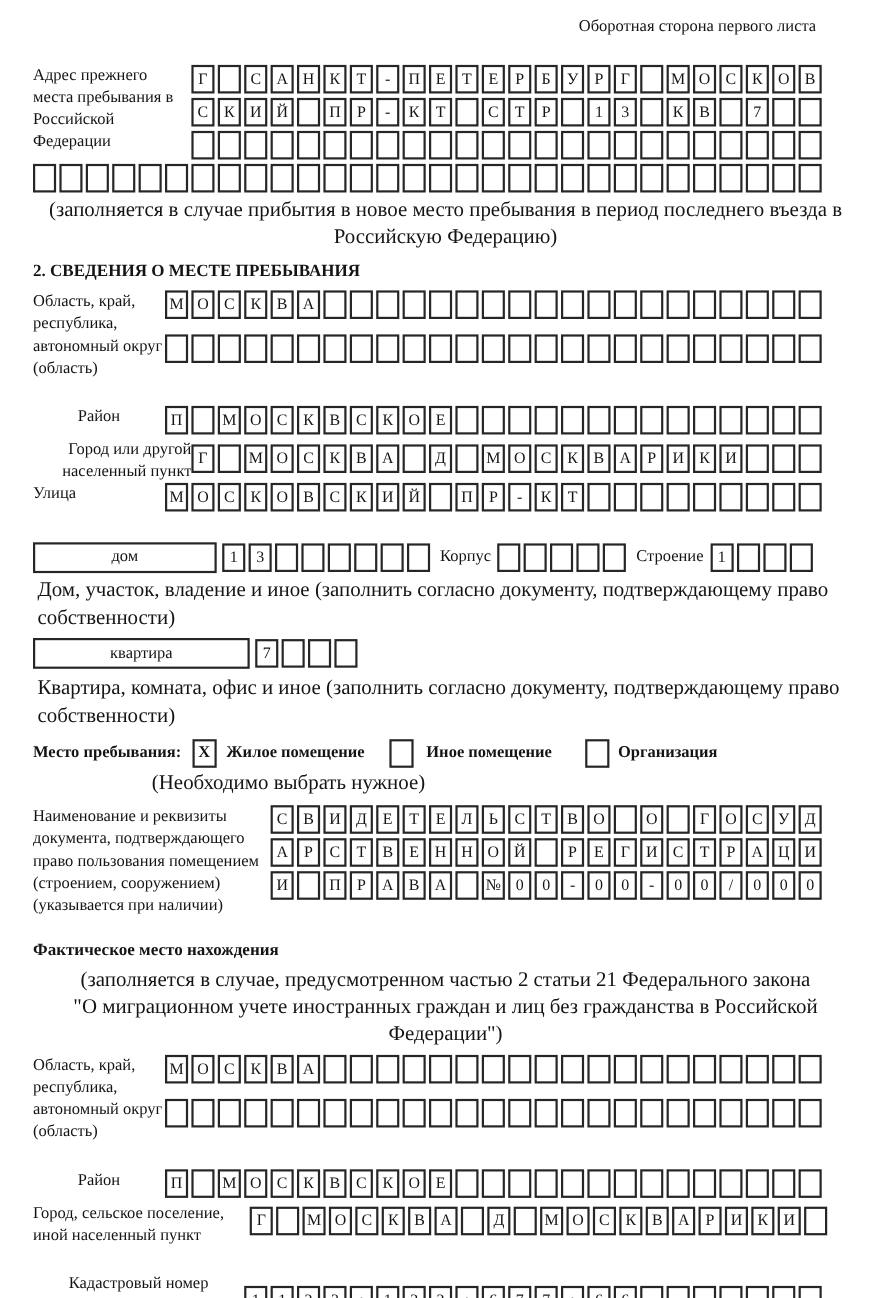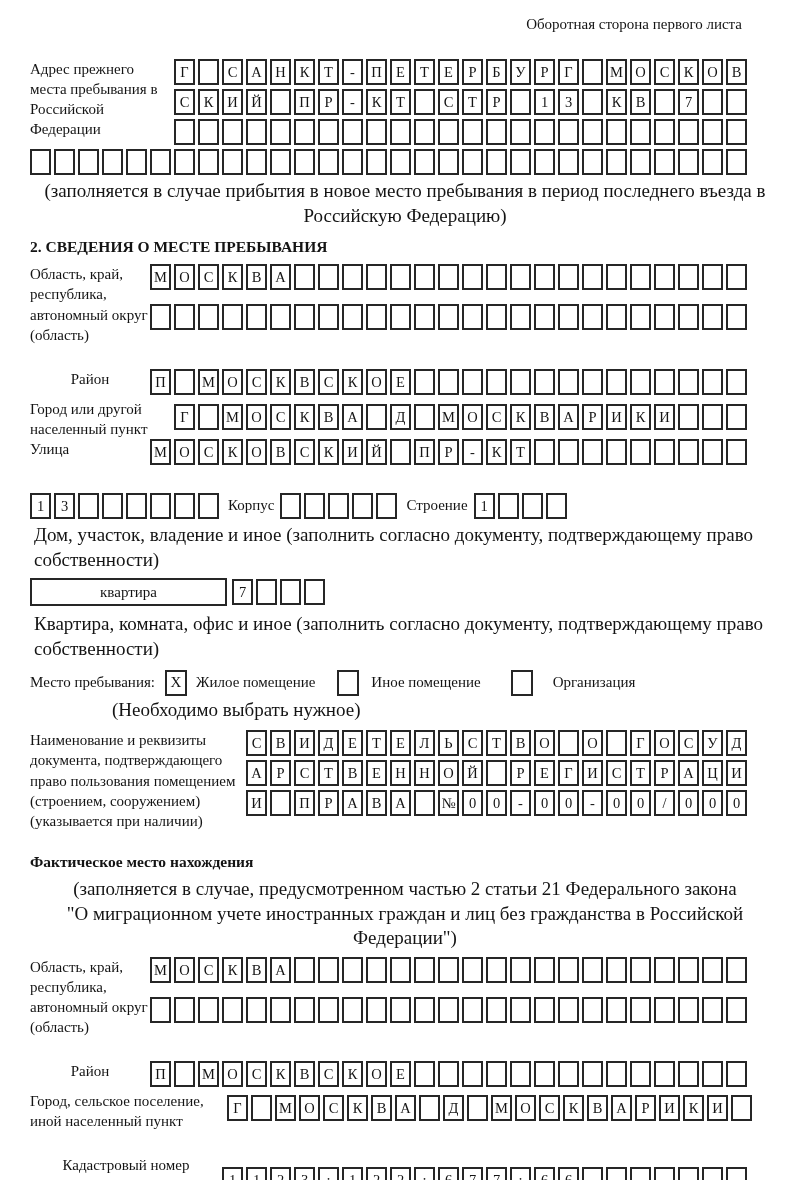"Город или другой населенный пункт" div.label { text-align: none -> right }
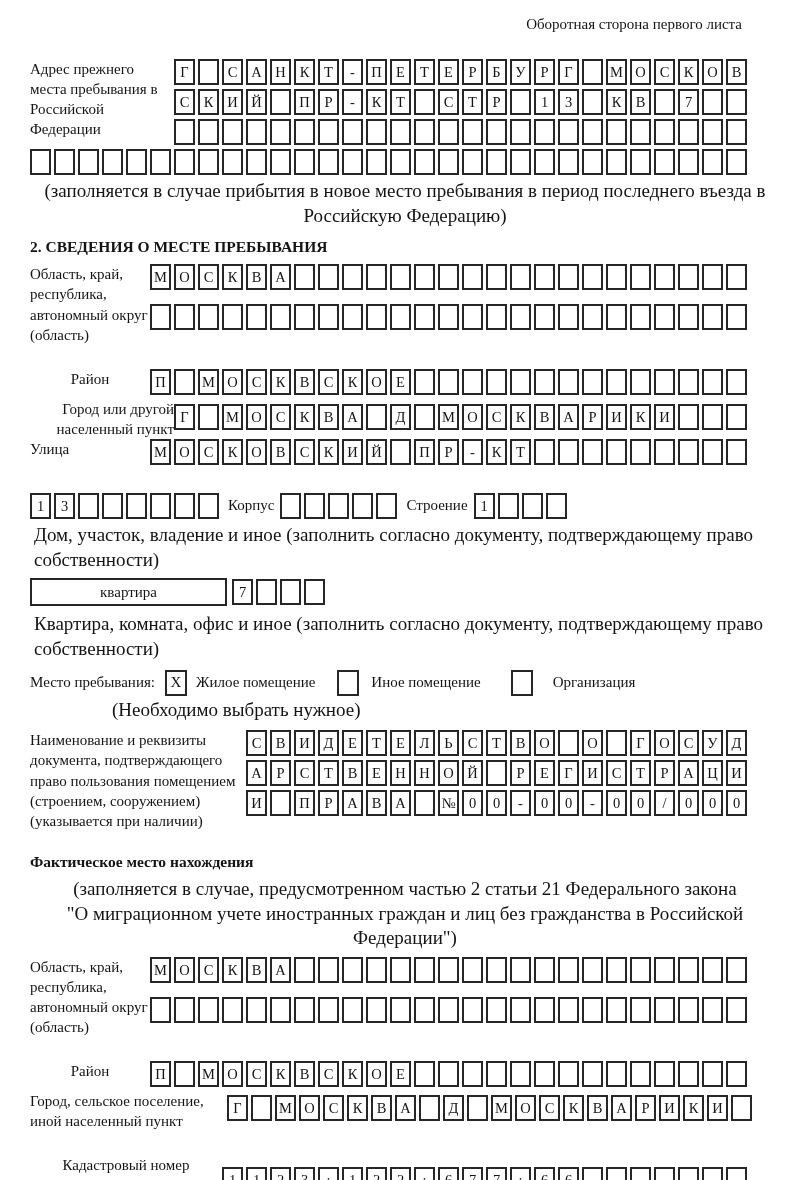"дом" div.bigfield { html: none -> <div>дом</div> }
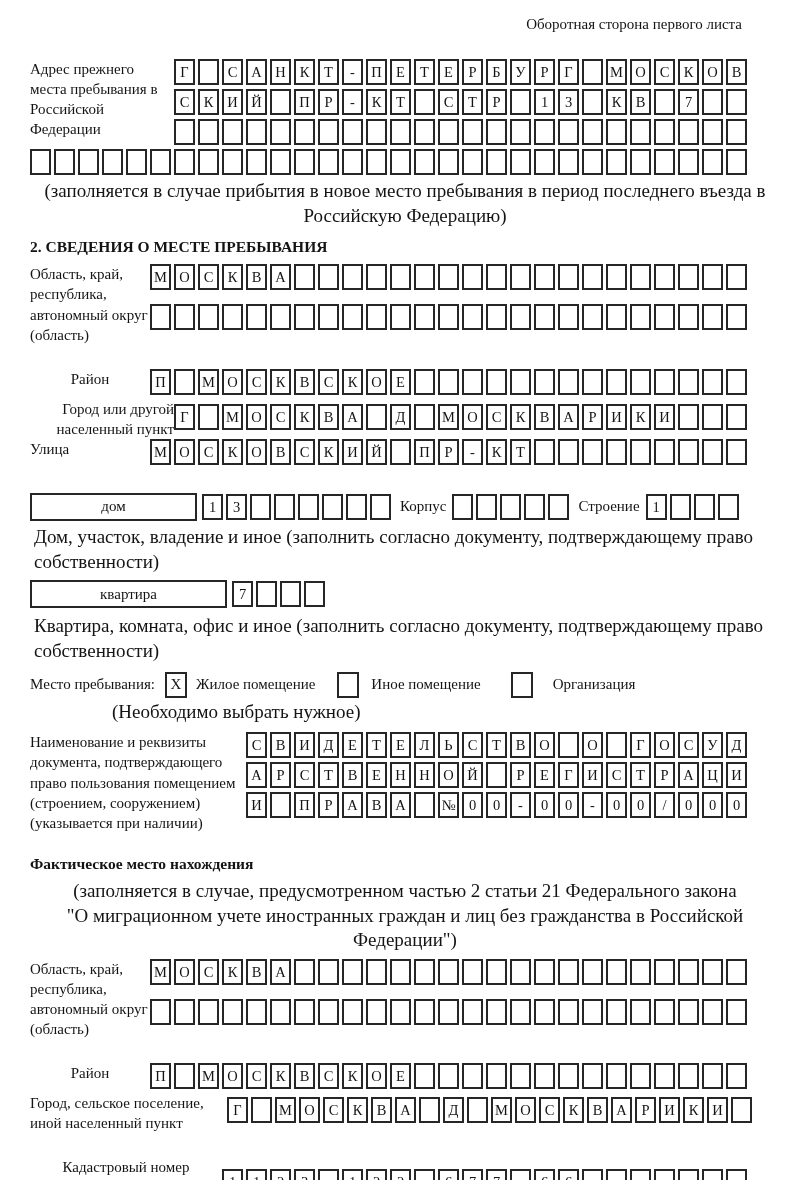"Место пребывания:" .stay-row { font-weight: none -> bold }
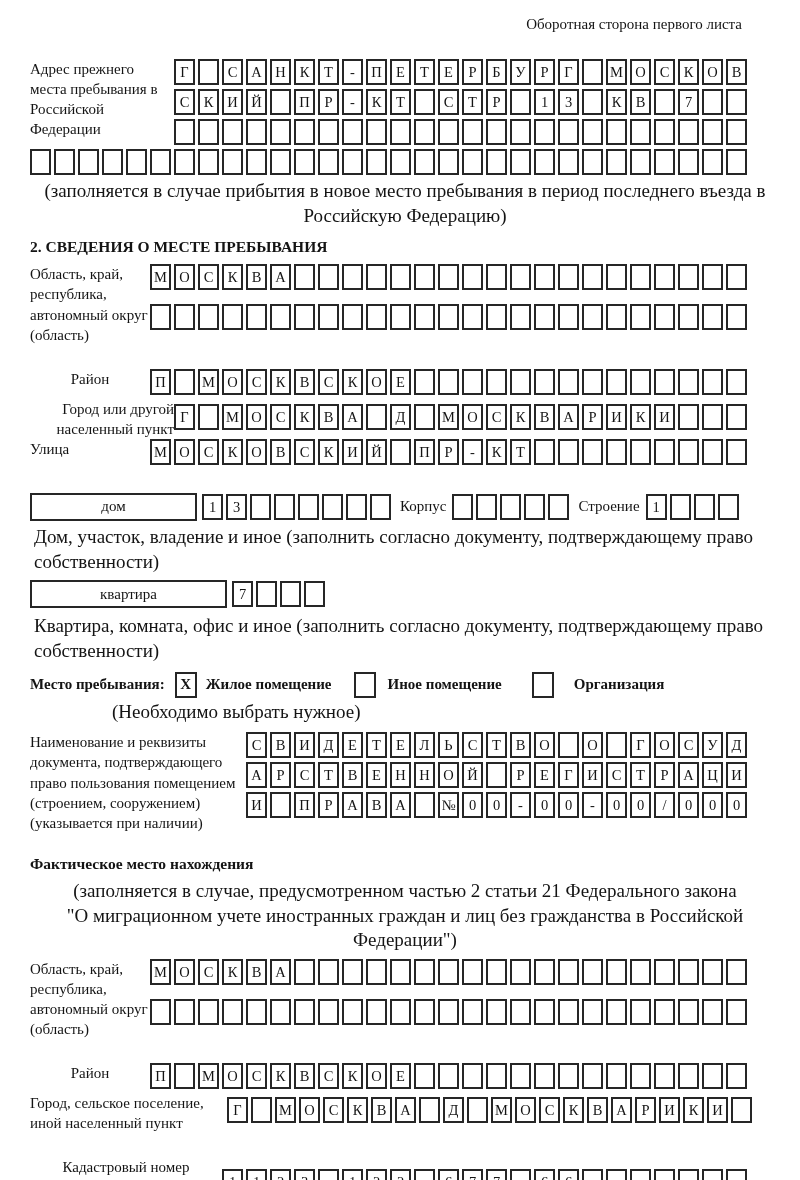"Организация" span { margin-left: 20px -> 8px }
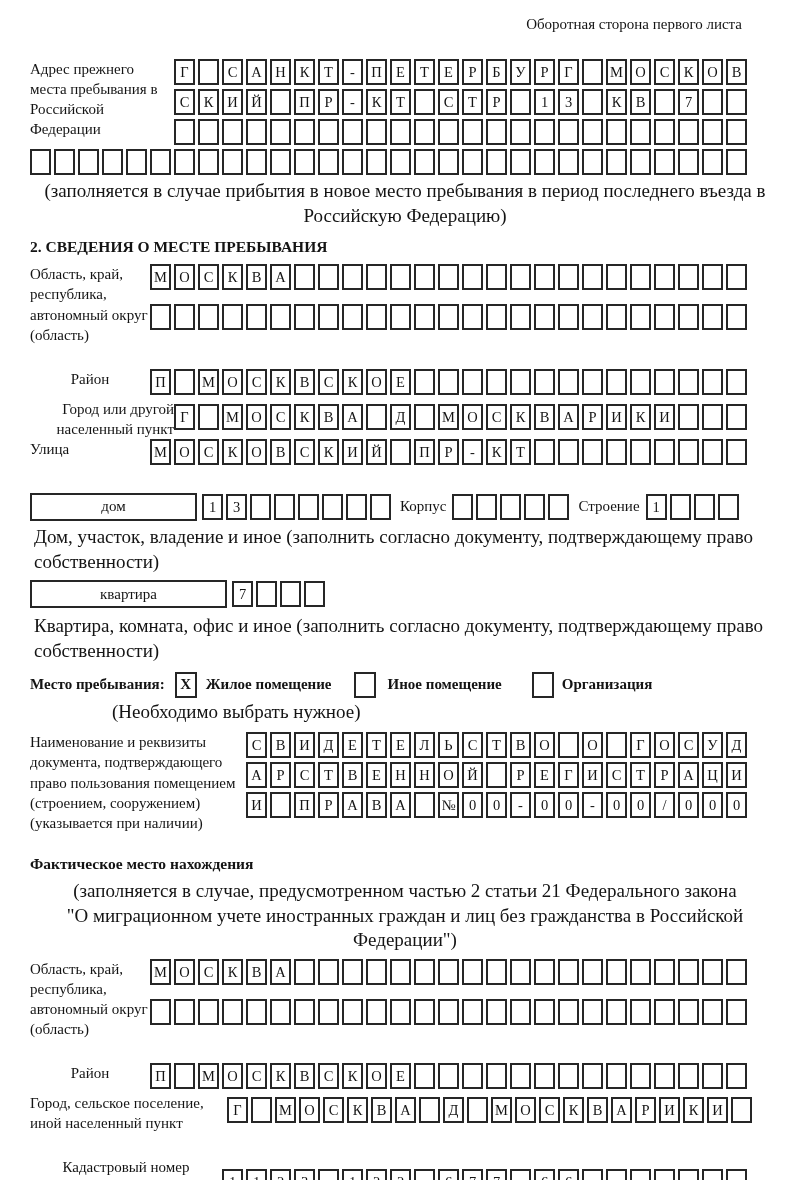"(Необходимо выбрать нужное)" div.caption { margin: 2px 0 8px 82px -> 2px 0 8px 108px }
